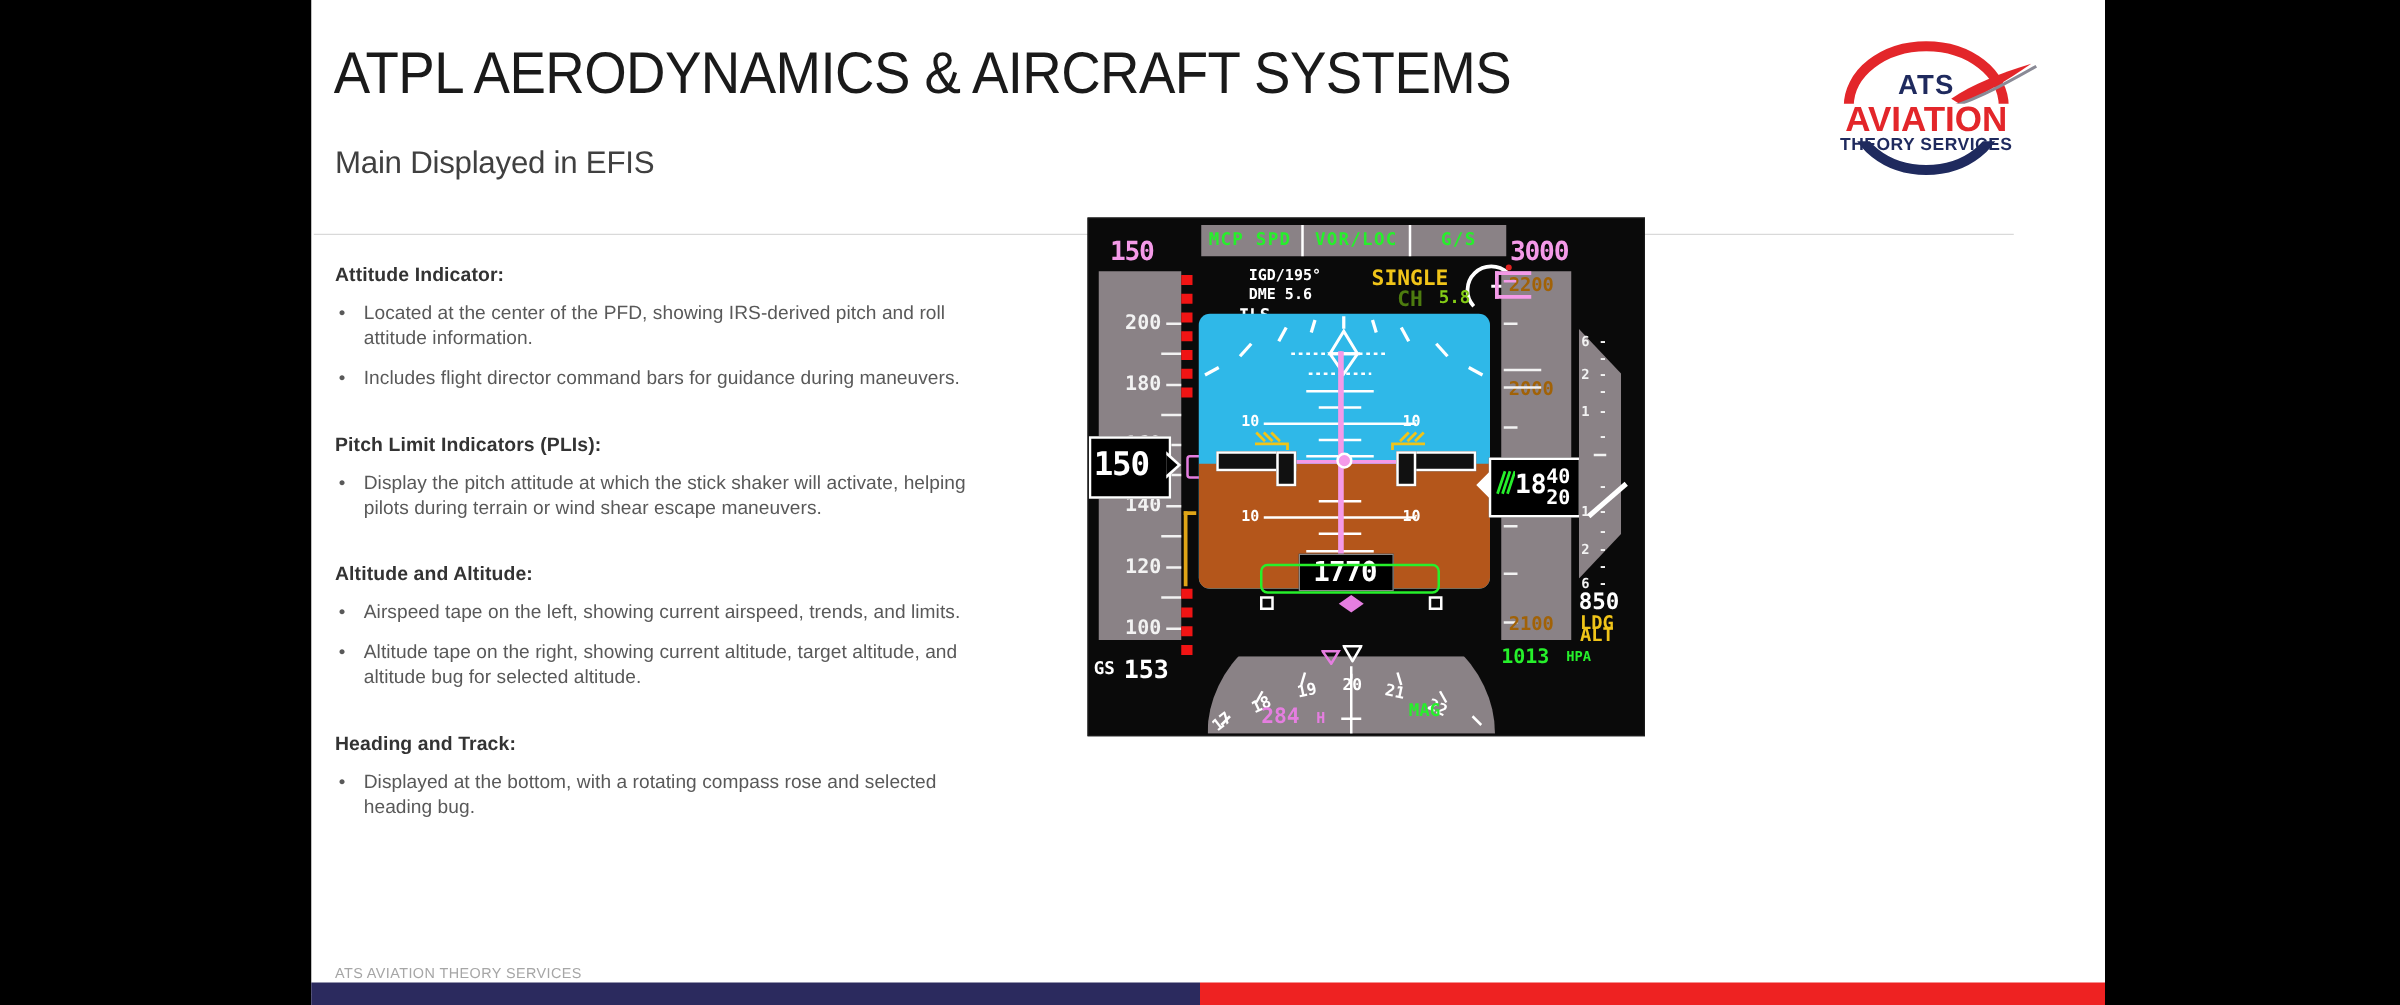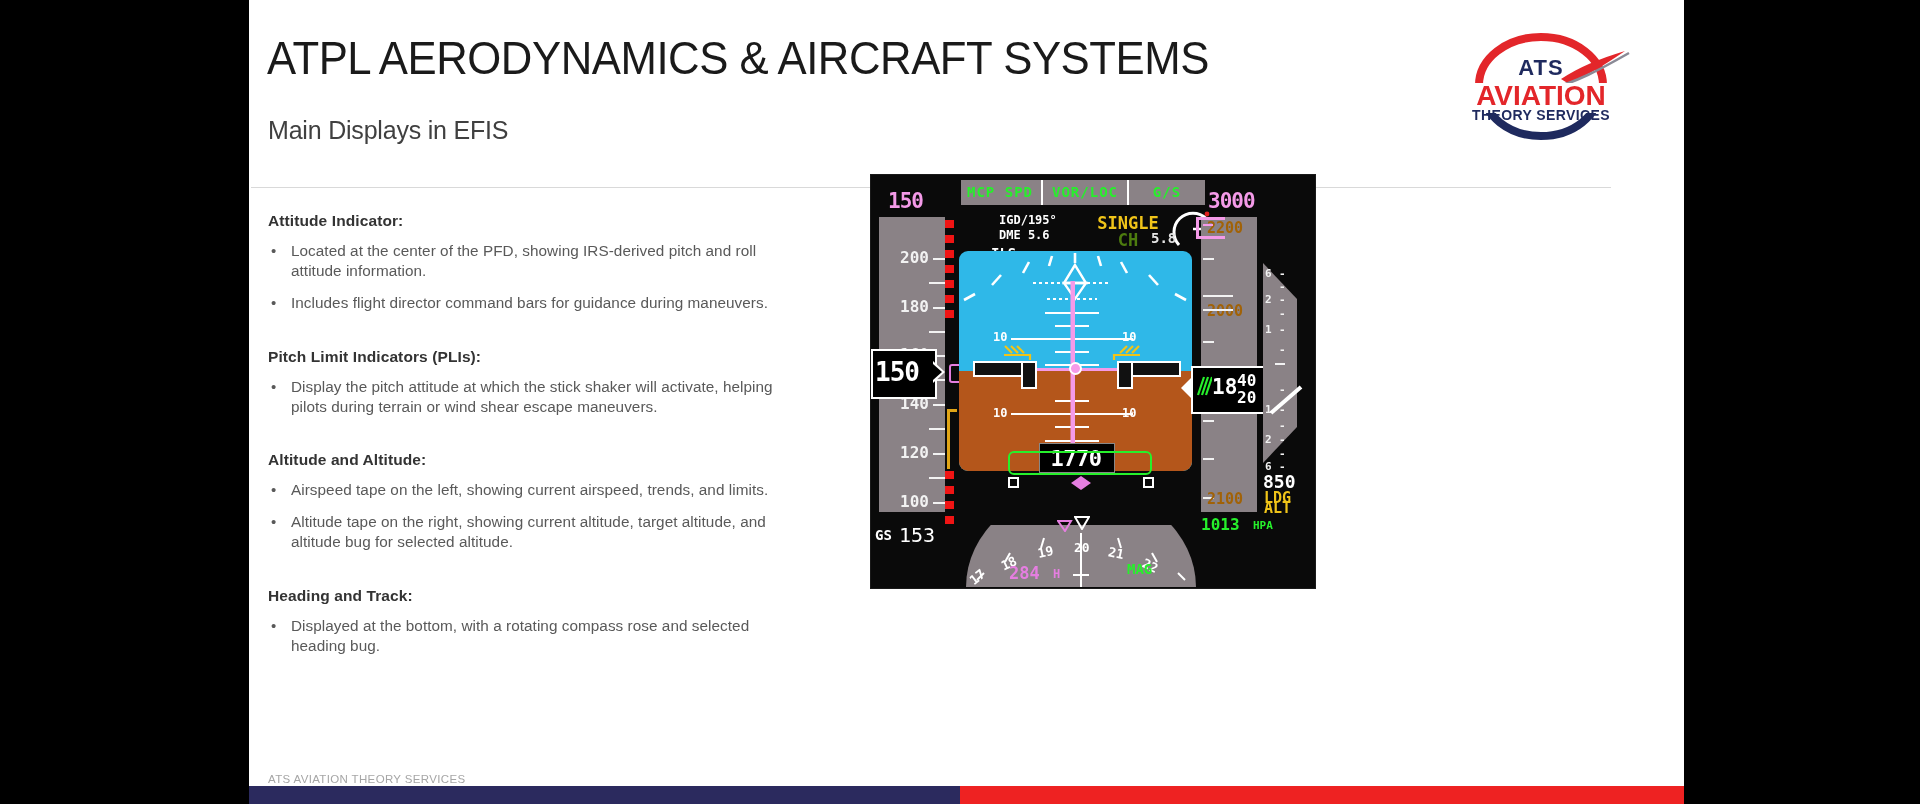"Main Displays in EFIS" div.subtitle { text: Displays -> Displayed }
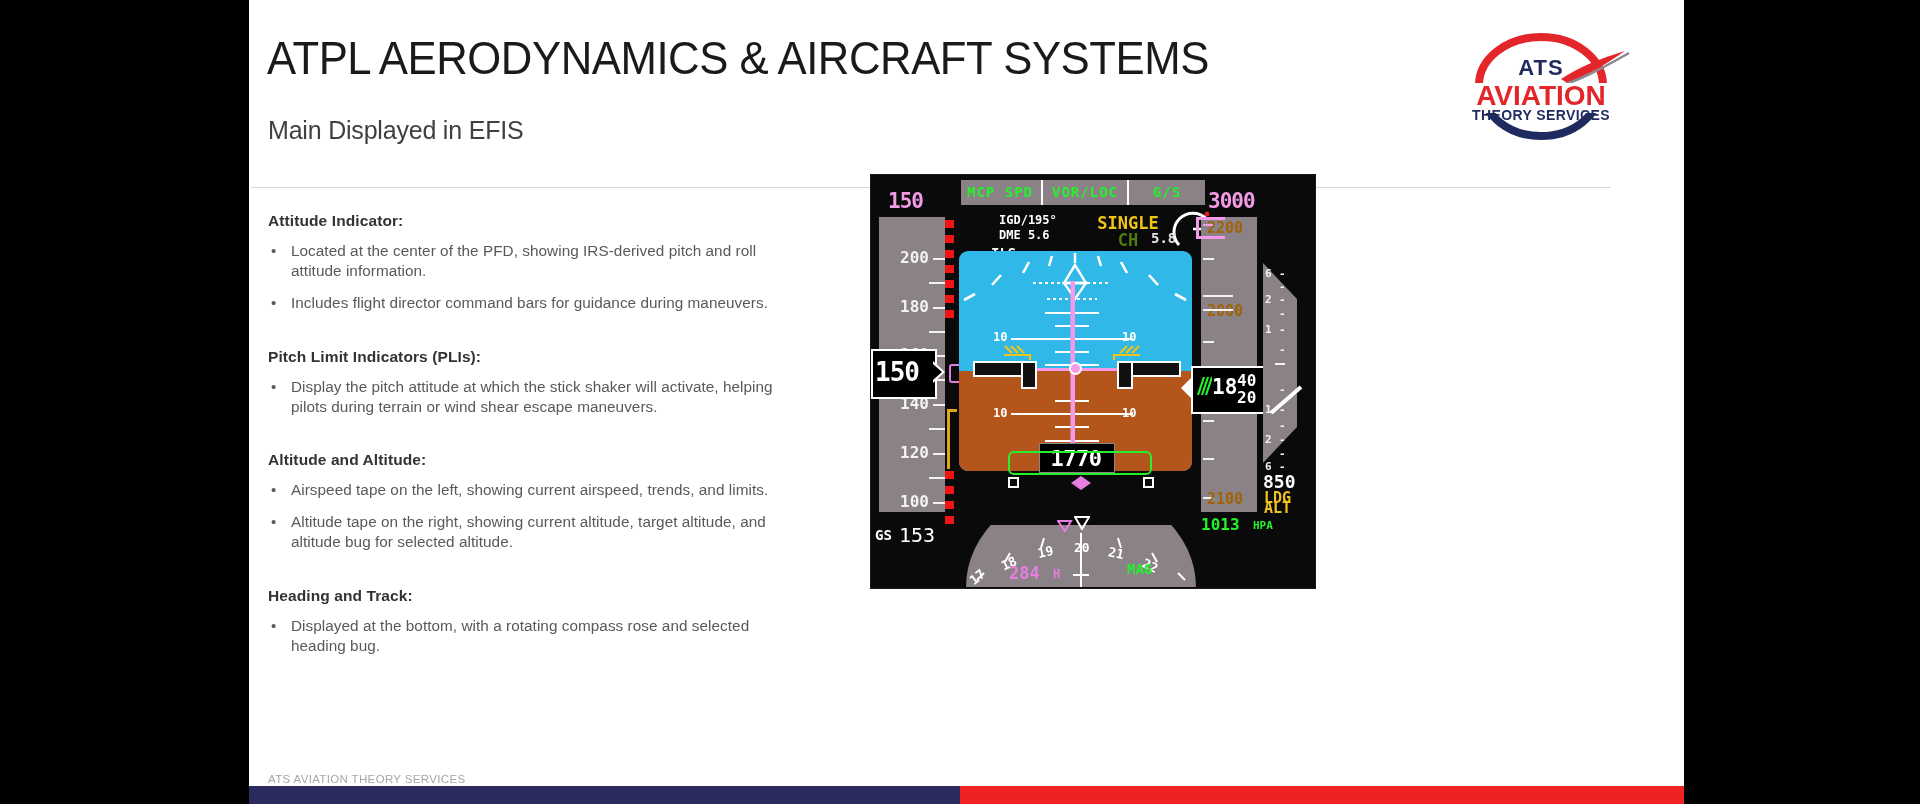"5.8" div { color: #e5e5e5 -> #84cc16 }
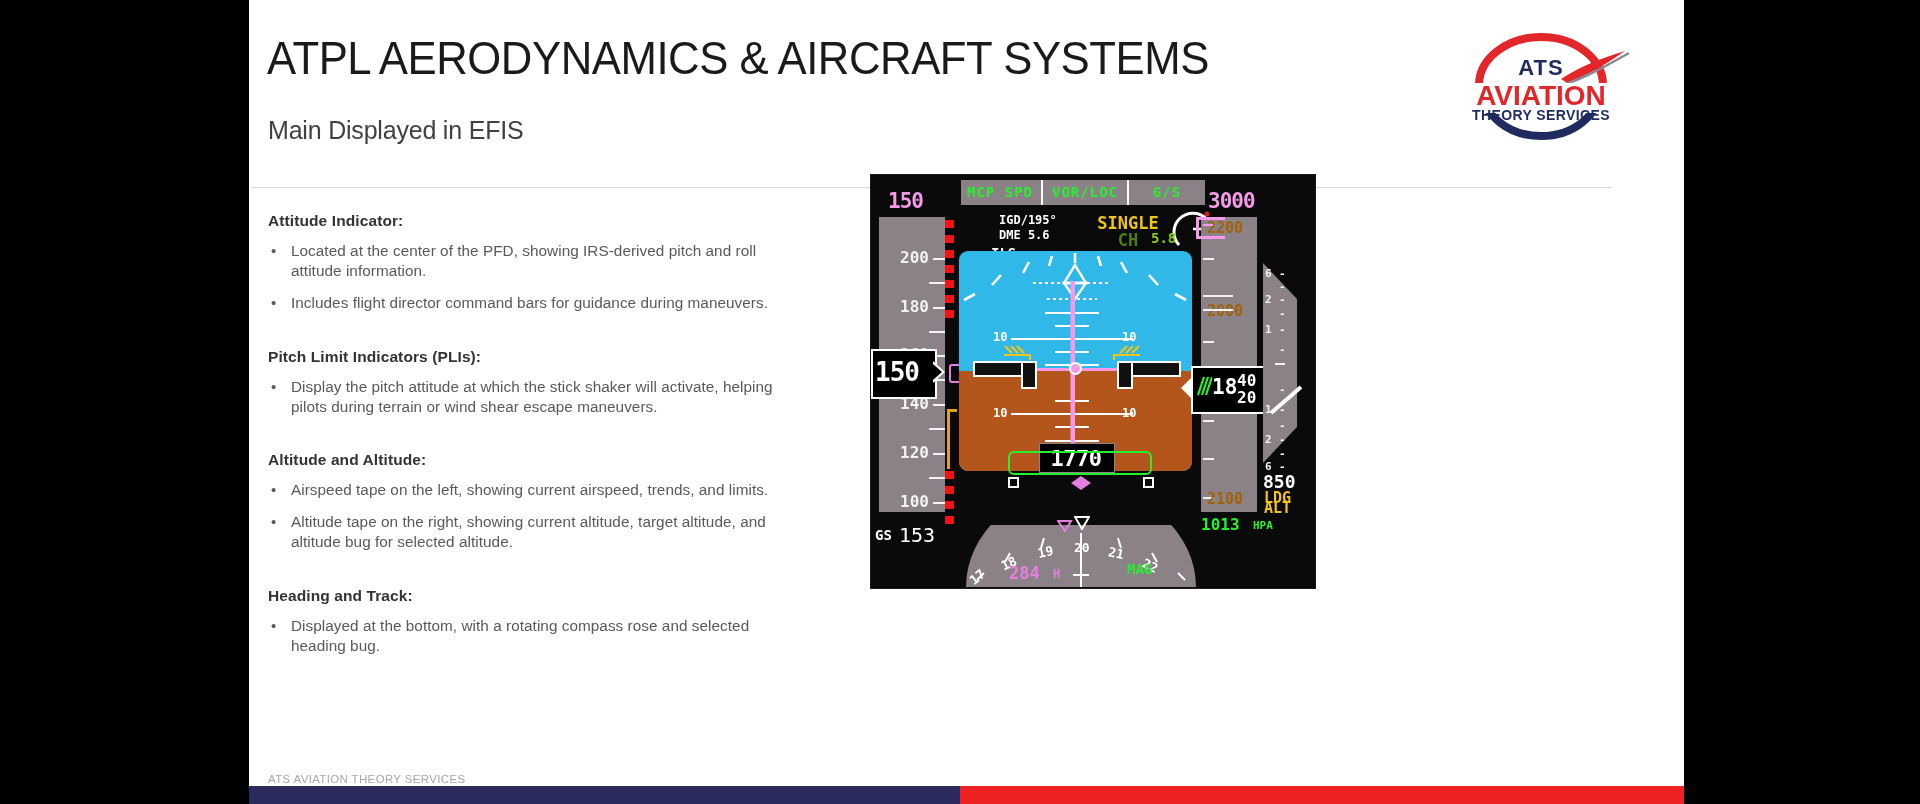"153" div { font-weight: normal -> bold }
